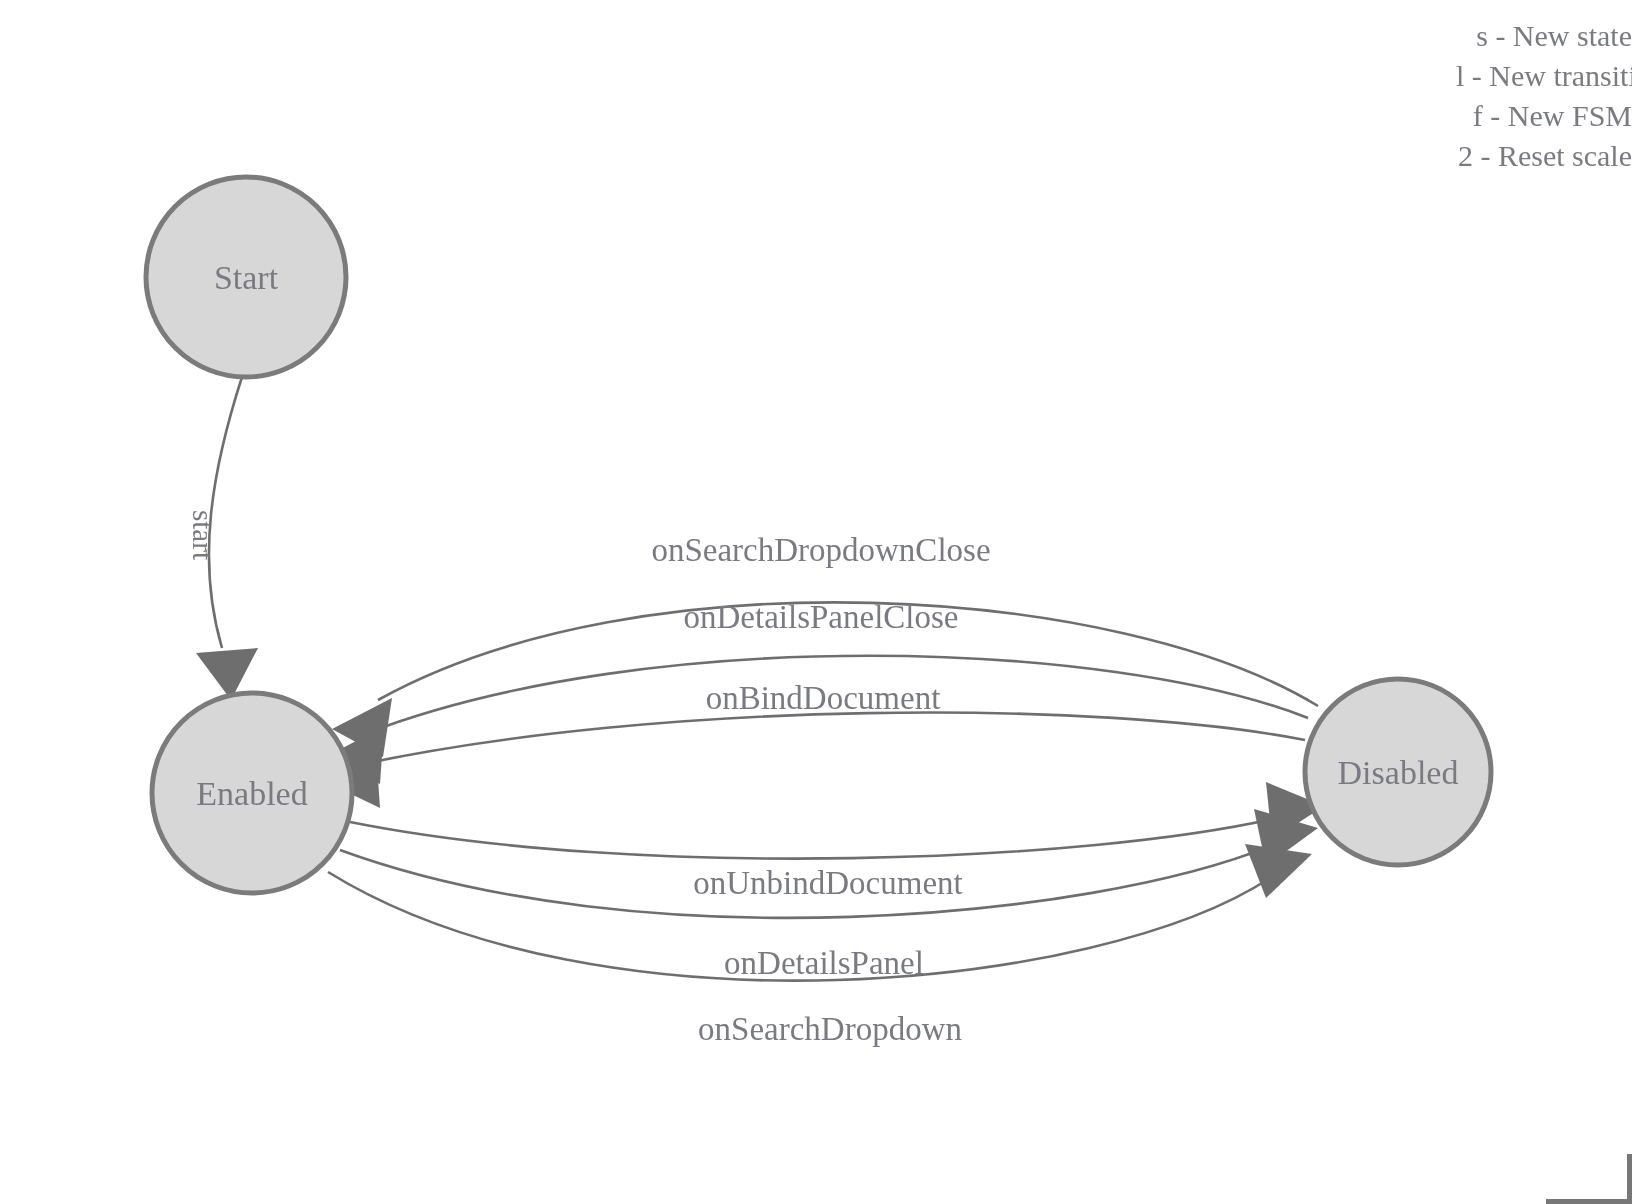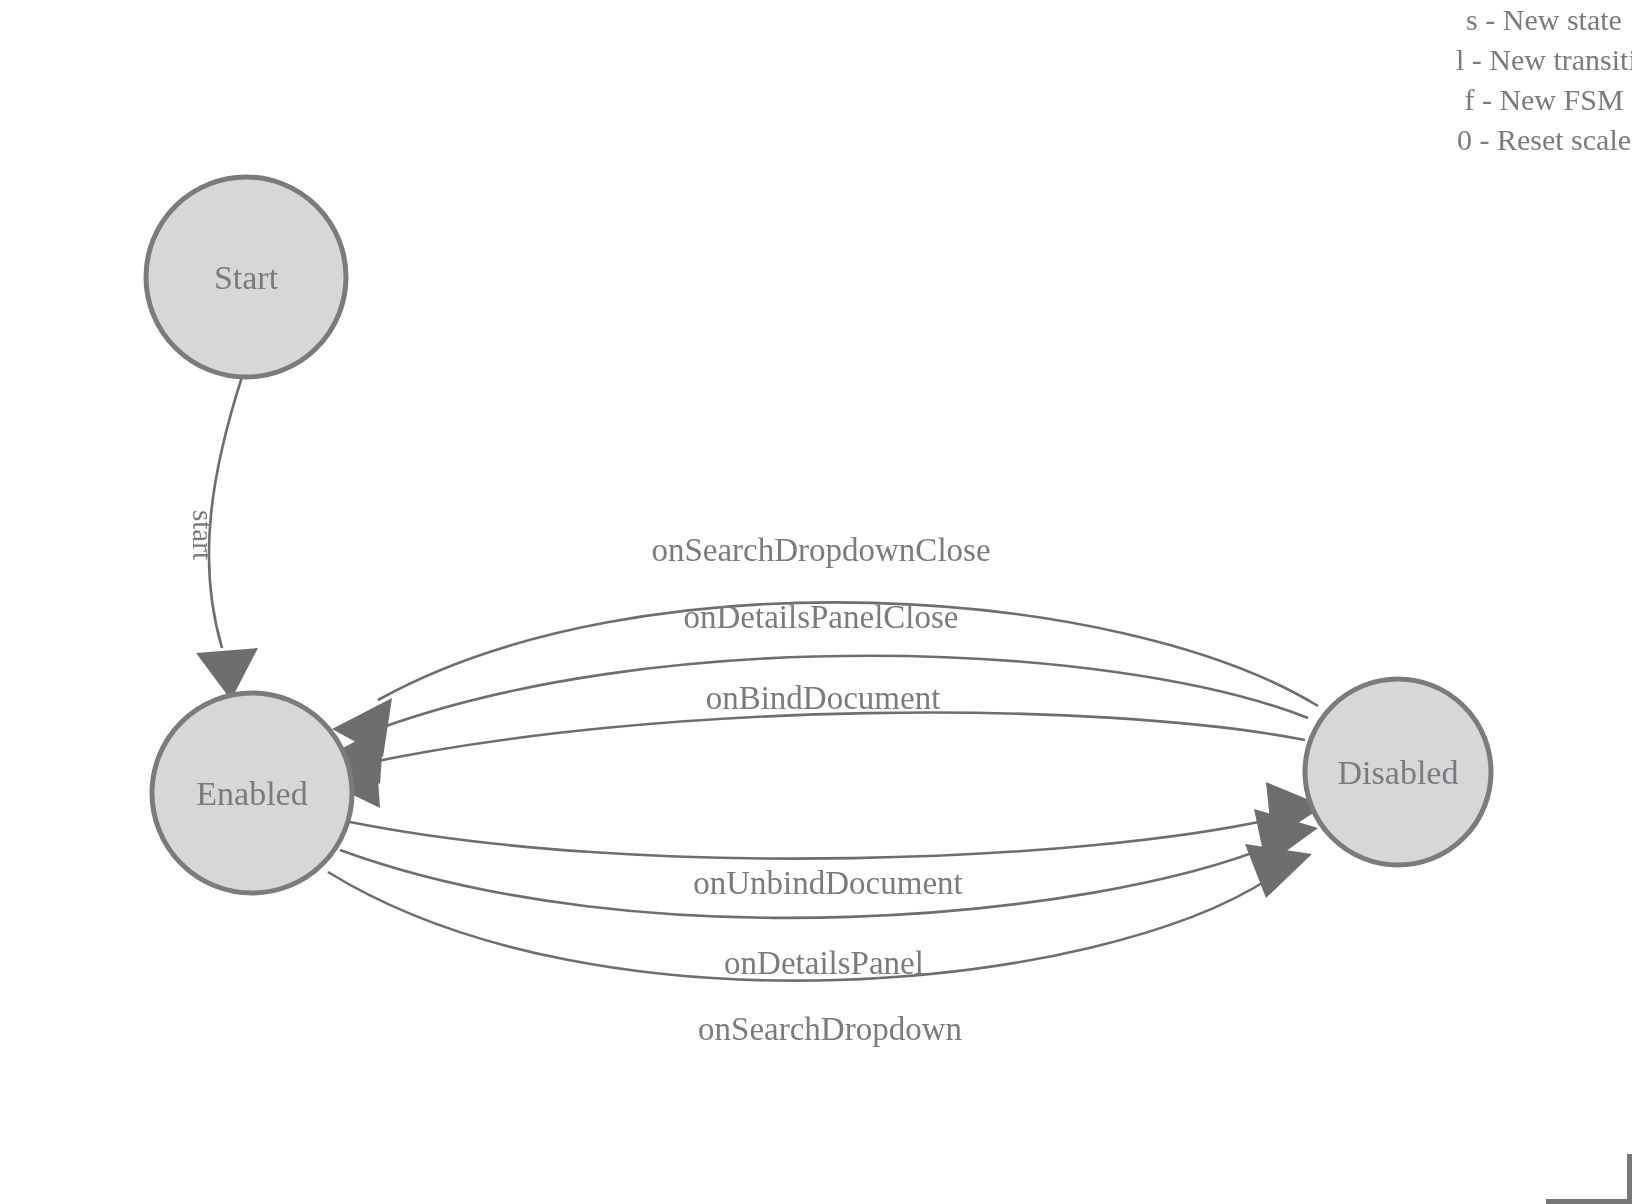"s - New state" #legend { text-align: center -> right; top: 0px -> 16px }
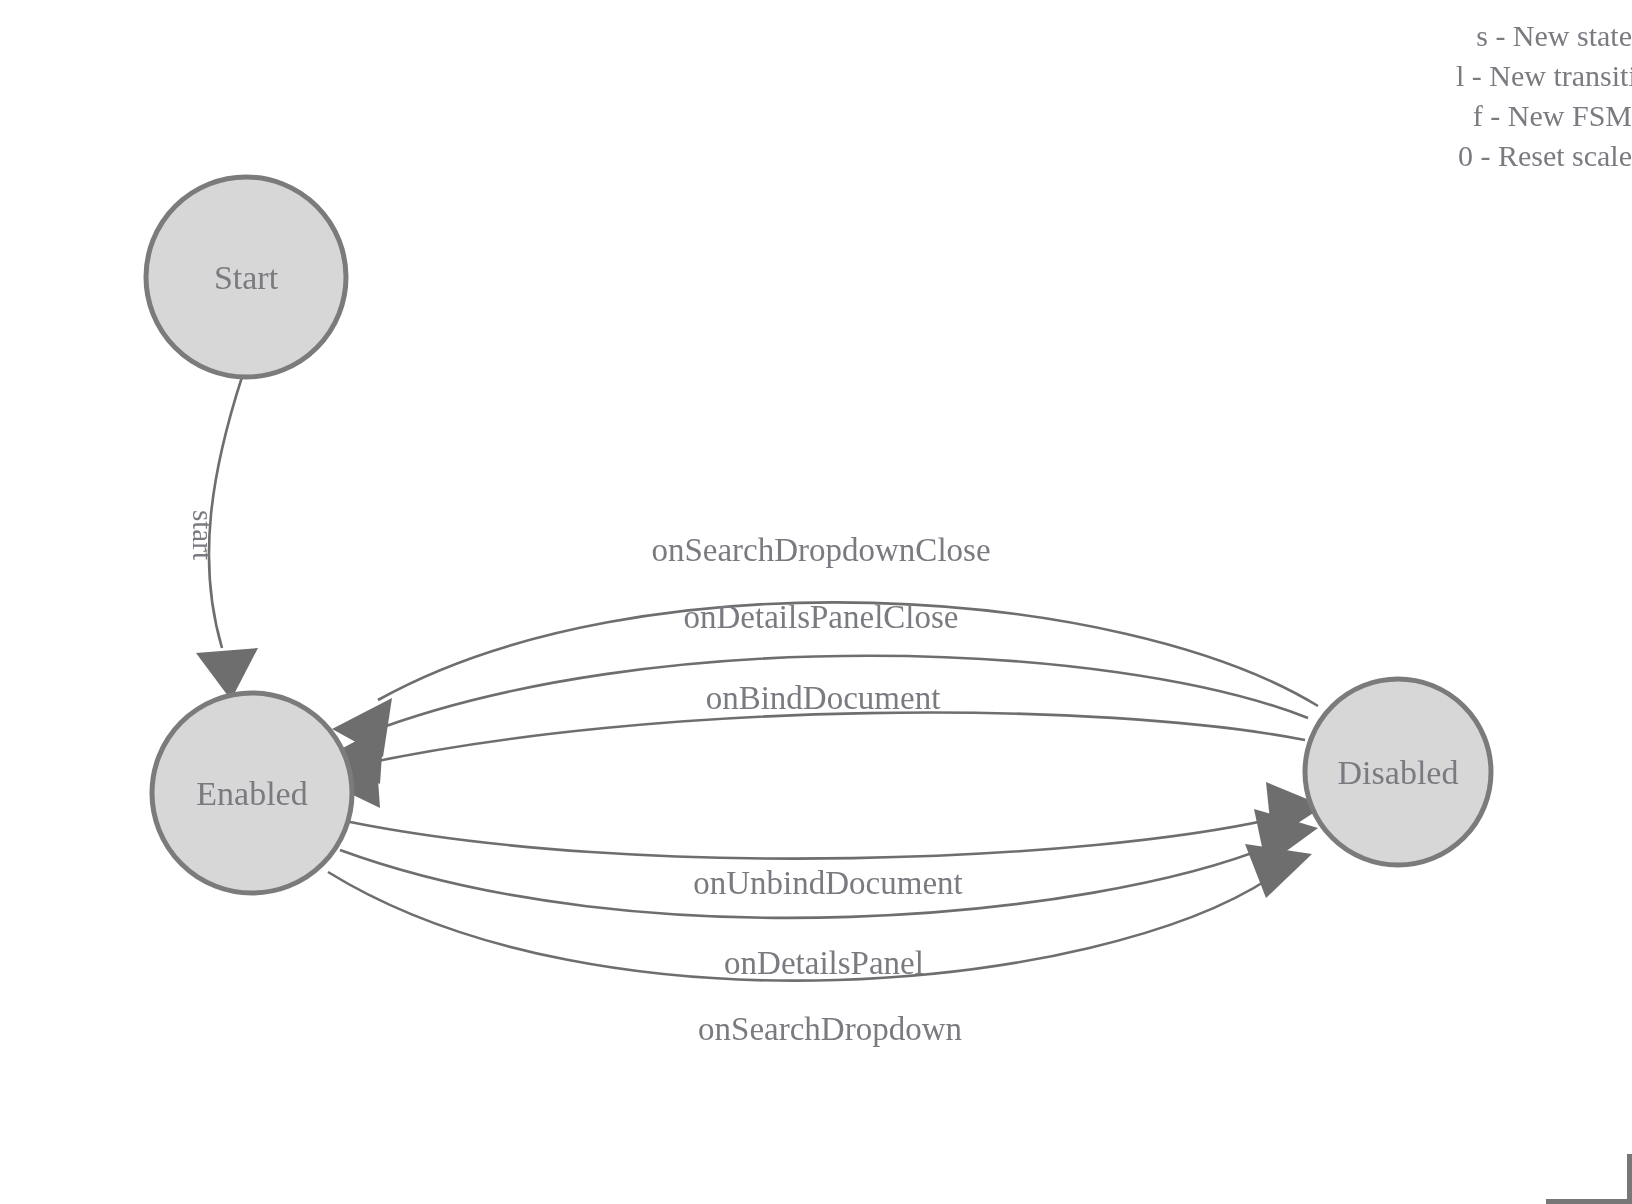"0 - Reset scale" div.legend-line { text: 0 -> 2 }
